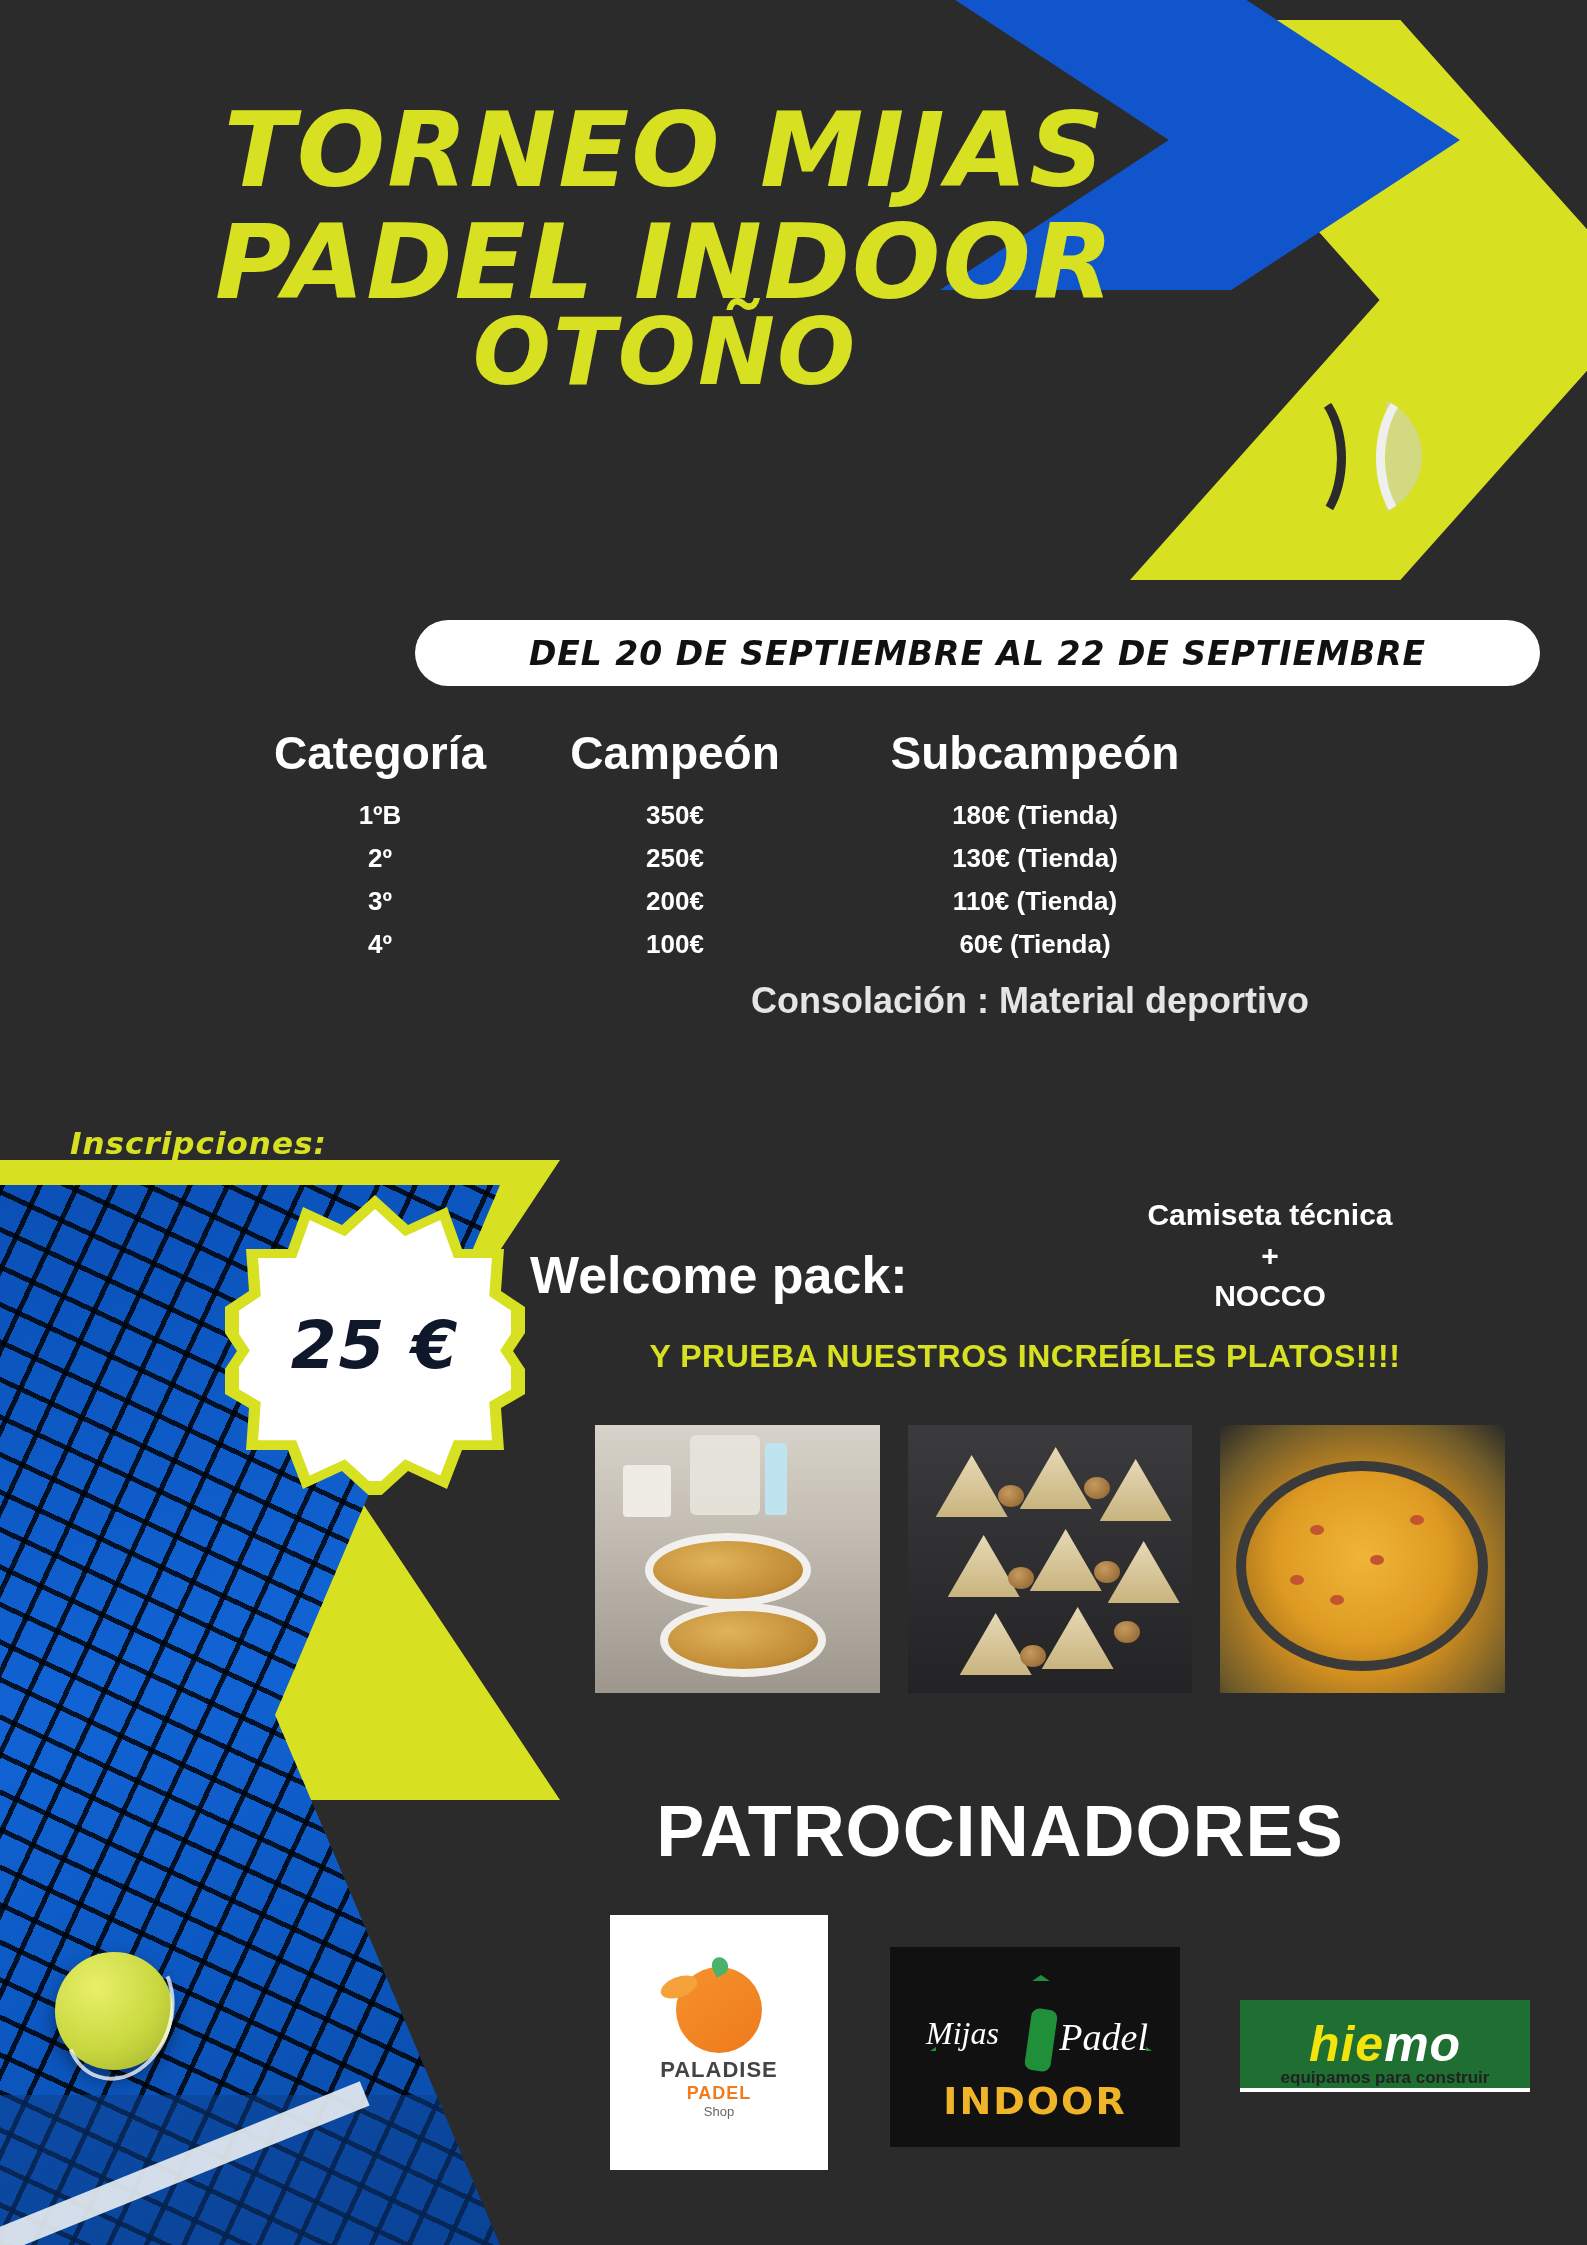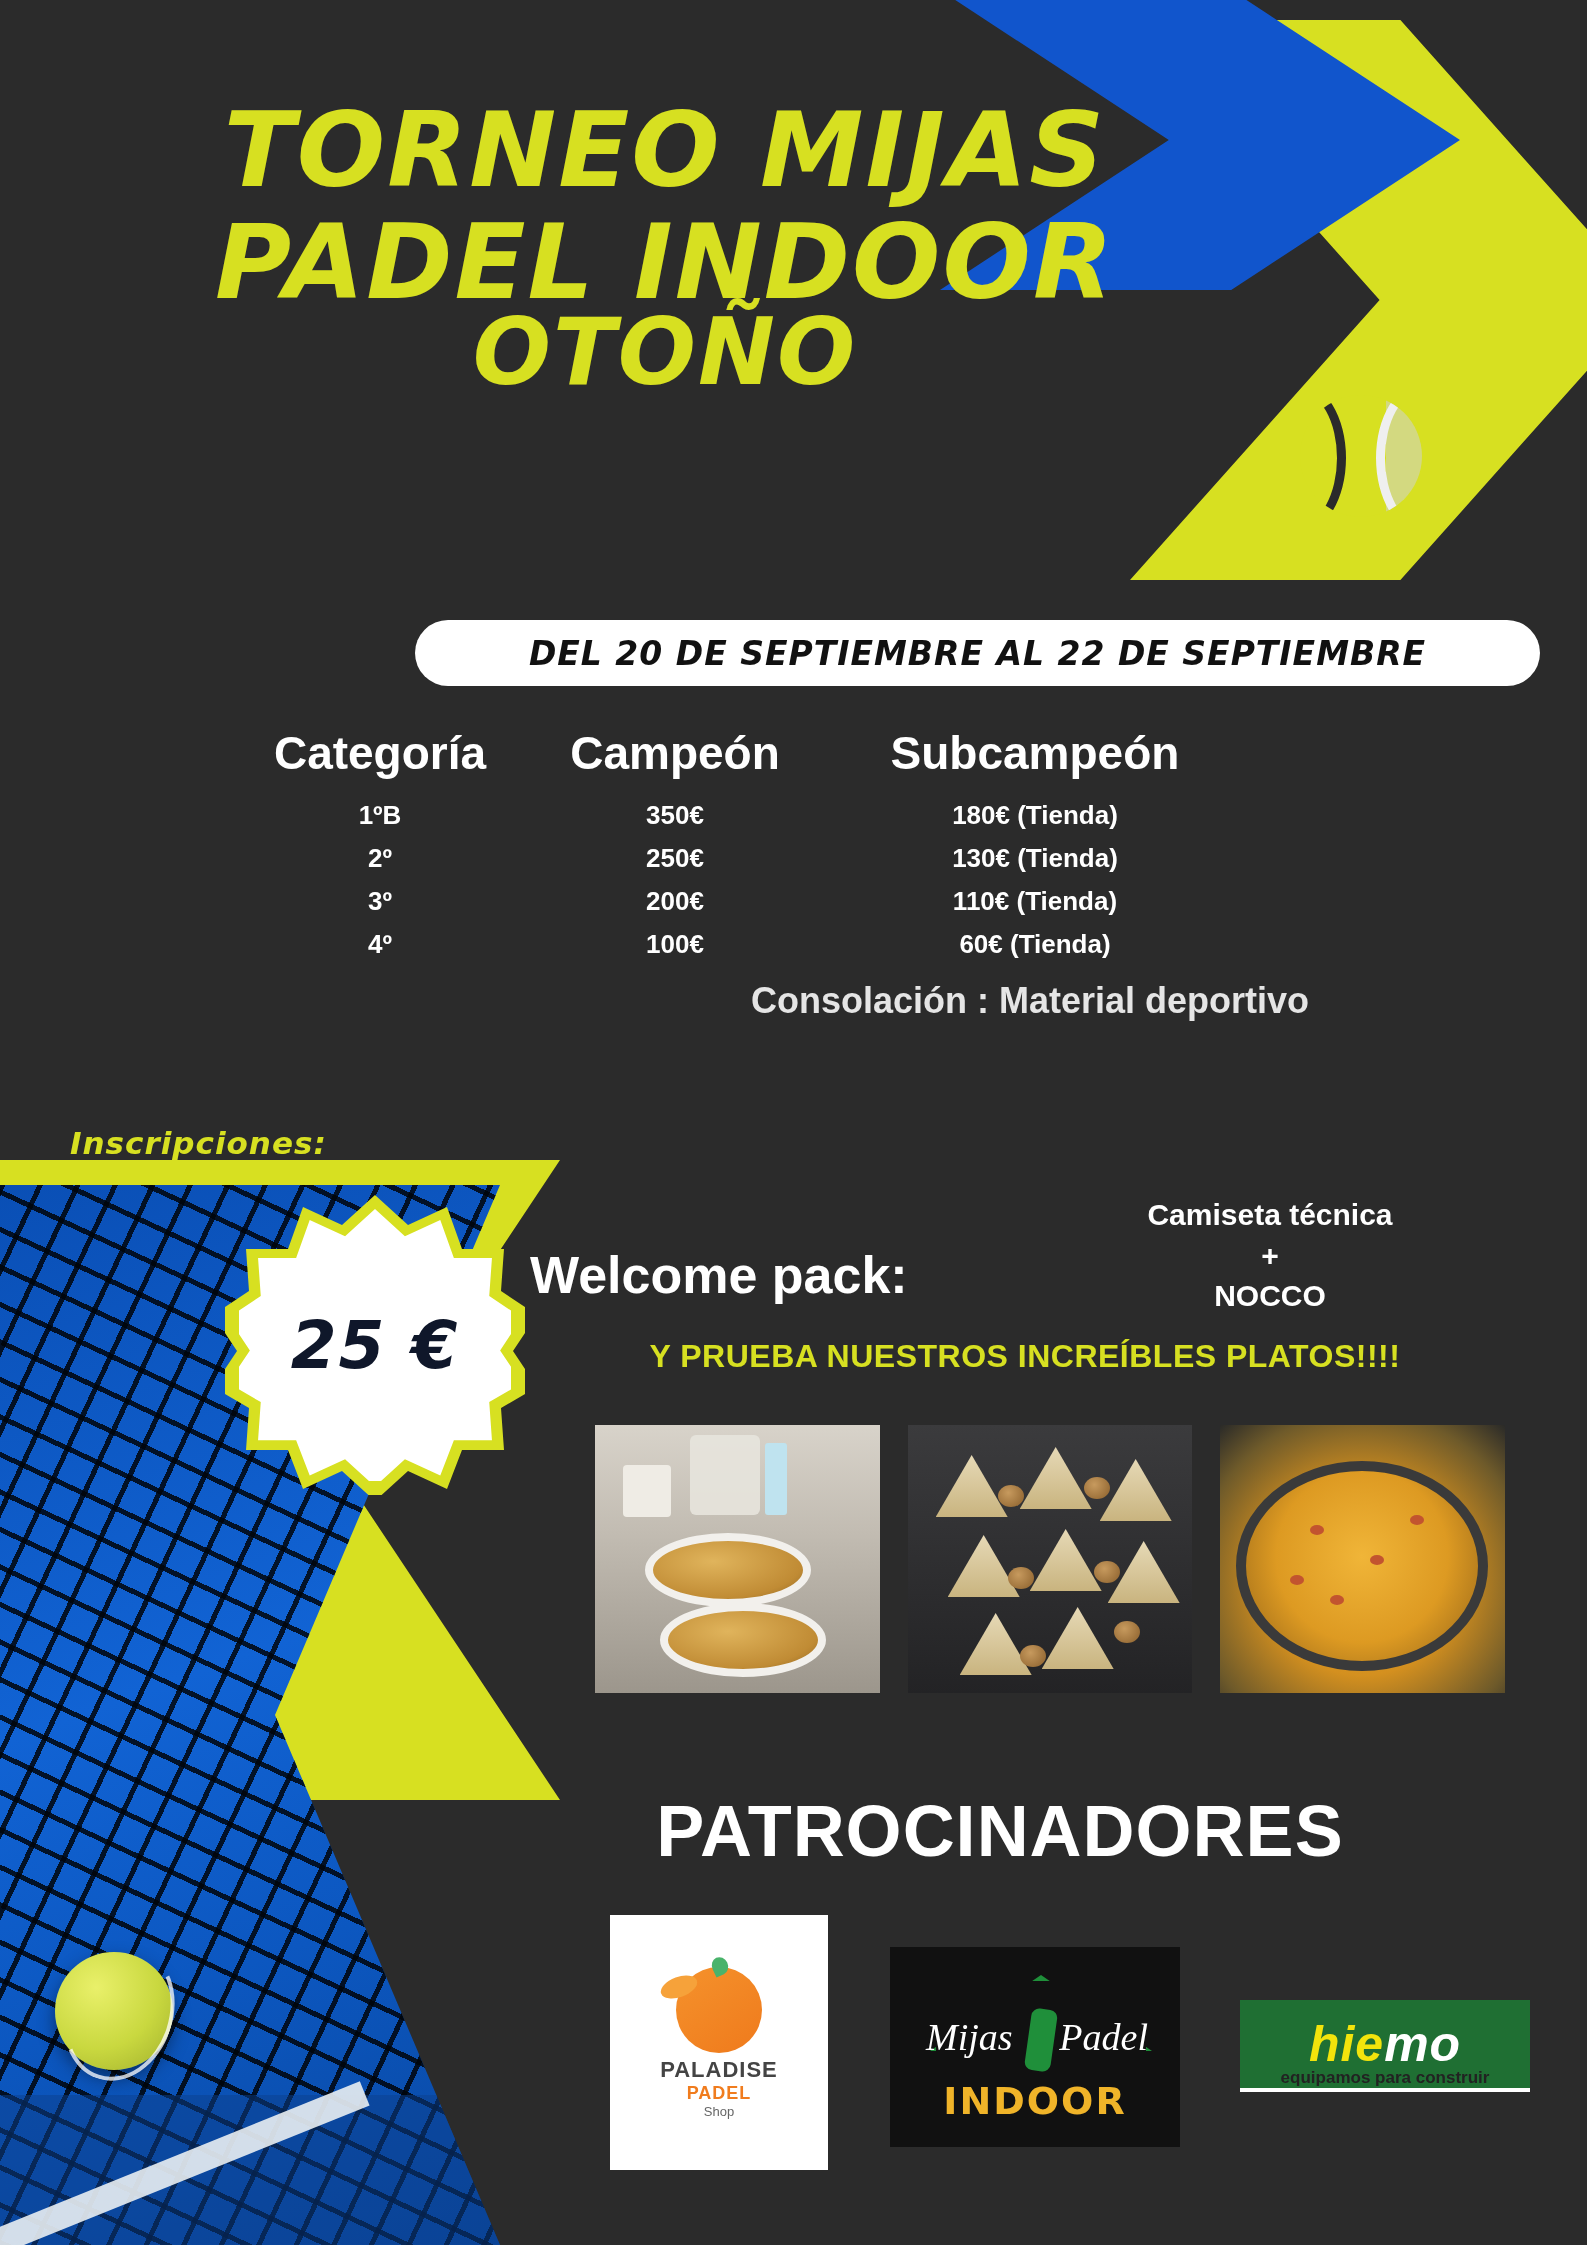"Mijas" .l2-mijas { font-size: 38px -> 32px }
